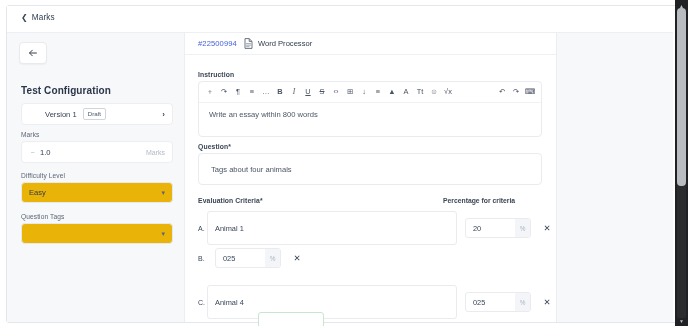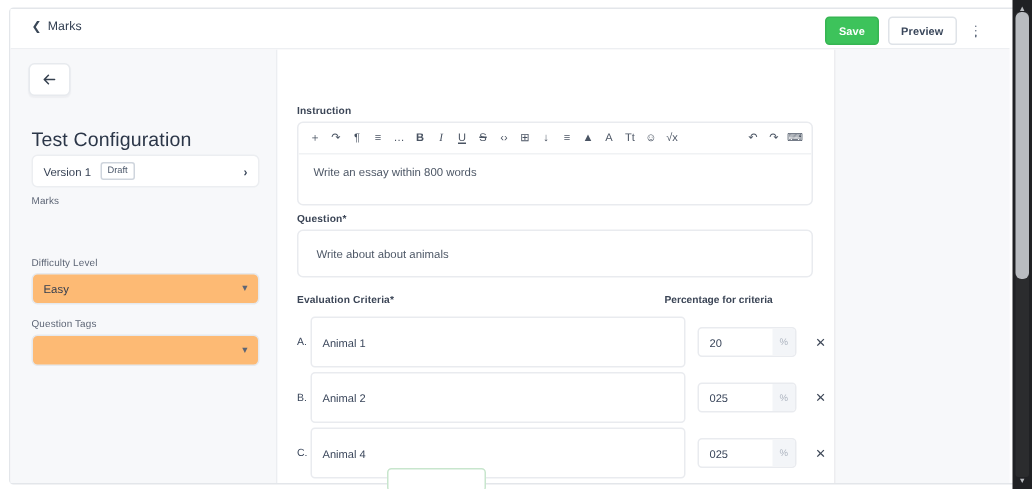"Save" div.topbar-actions { html: <div> <div>Save</div> <div>Preview</div> <div> <i></i> <i></i> <i></i> </div> </div> -> none }
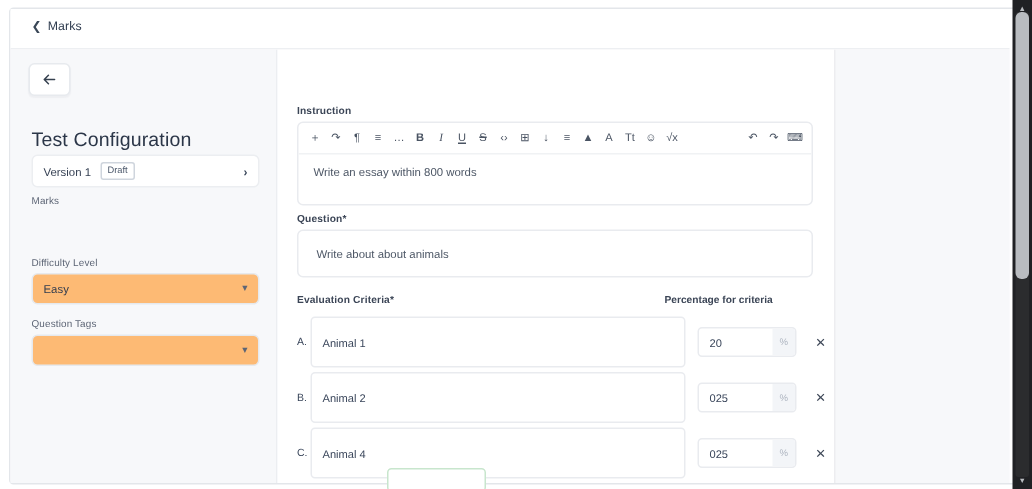"#22500994" div.main-head { html: none -> <div> <span>#22500994</span> <span> <svg> <path></path> <path></path> <path></path> </svg> </span> <span>Word Processor</span> </div> }
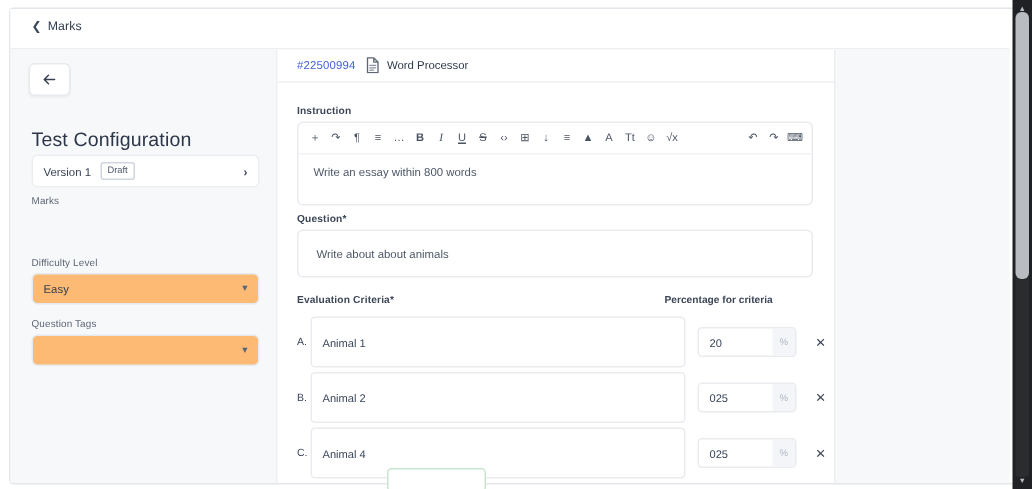"Test Configuration" .side-title { font-size: 13px -> 10px; font-weight: normal -> bold }
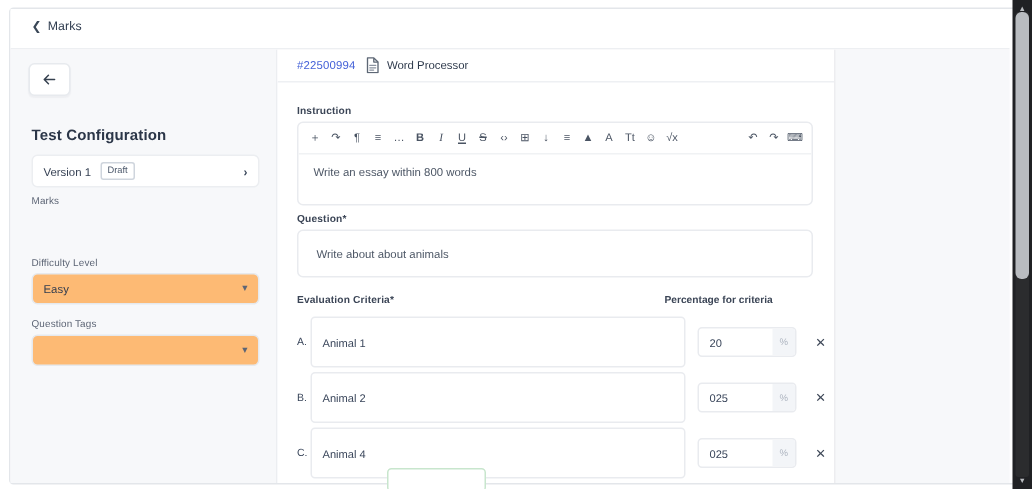"Version 1" .version-name { margin-left: none -> 16px }
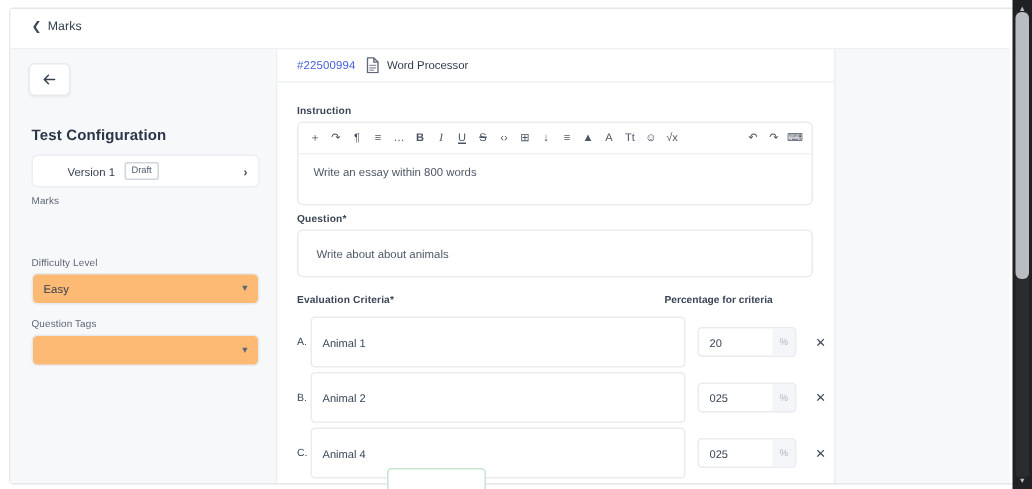"1.0" div.input-shell { html: none -> <div> <span>−</span> <span>1.0</span> <span>Marks</span> </div> }
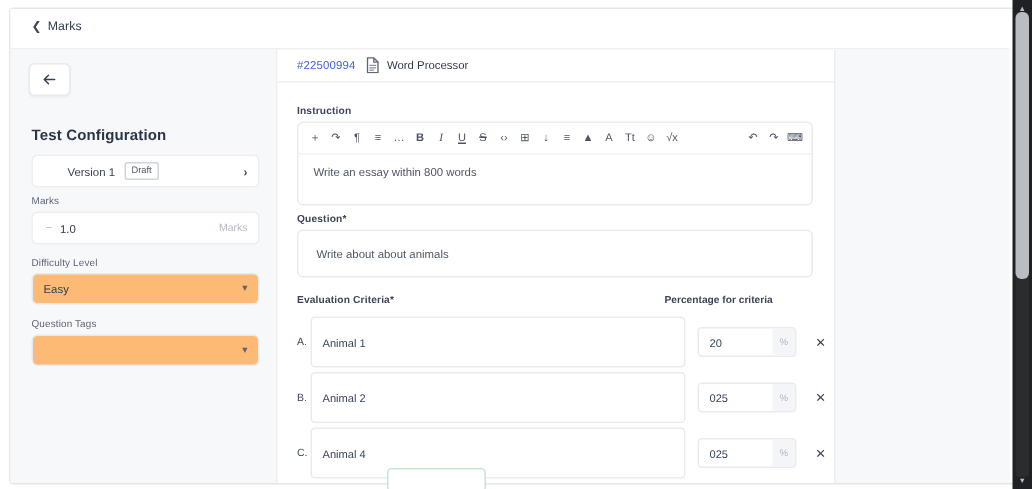"Write about about animals" span.qbox-text { text: Write about about -> Tags about four }
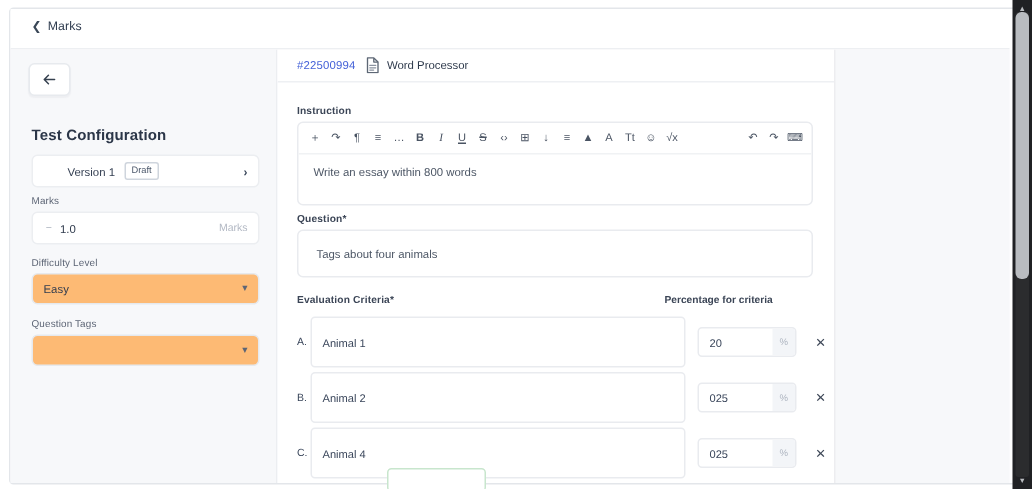"Easy" .select-shell { background: #fdba74 -> #eab308 }
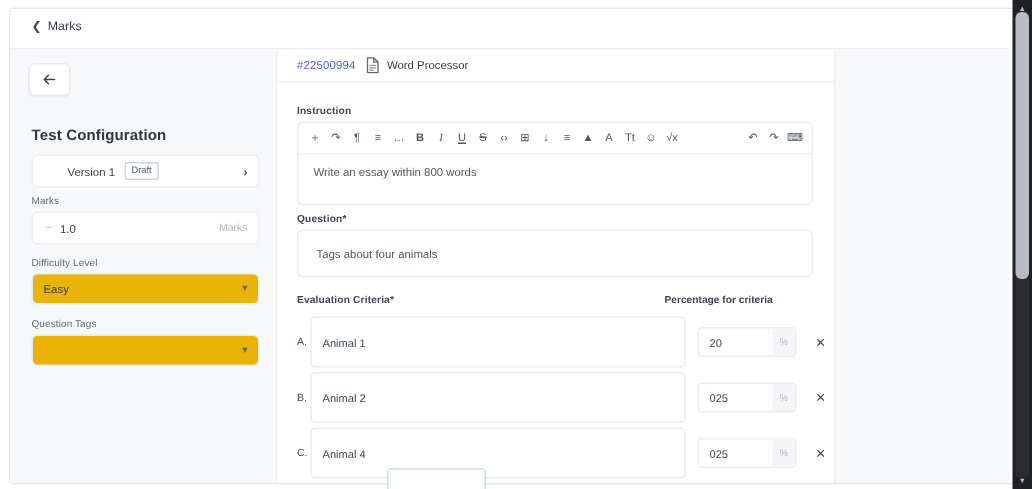"Animal 2" div.crit-input { html: <div>Animal 2</div> -> none }
